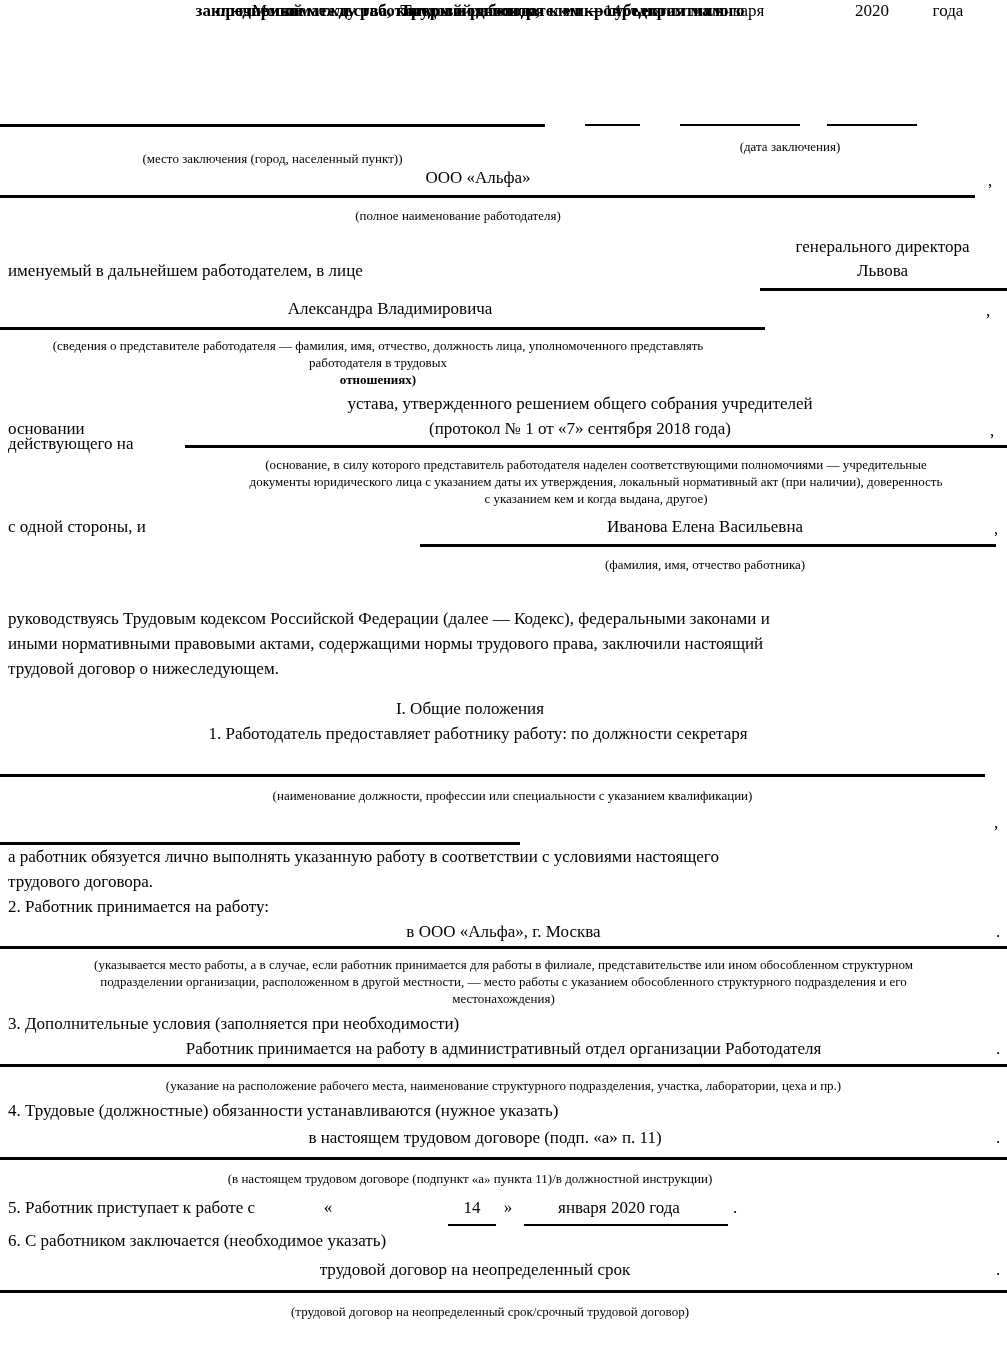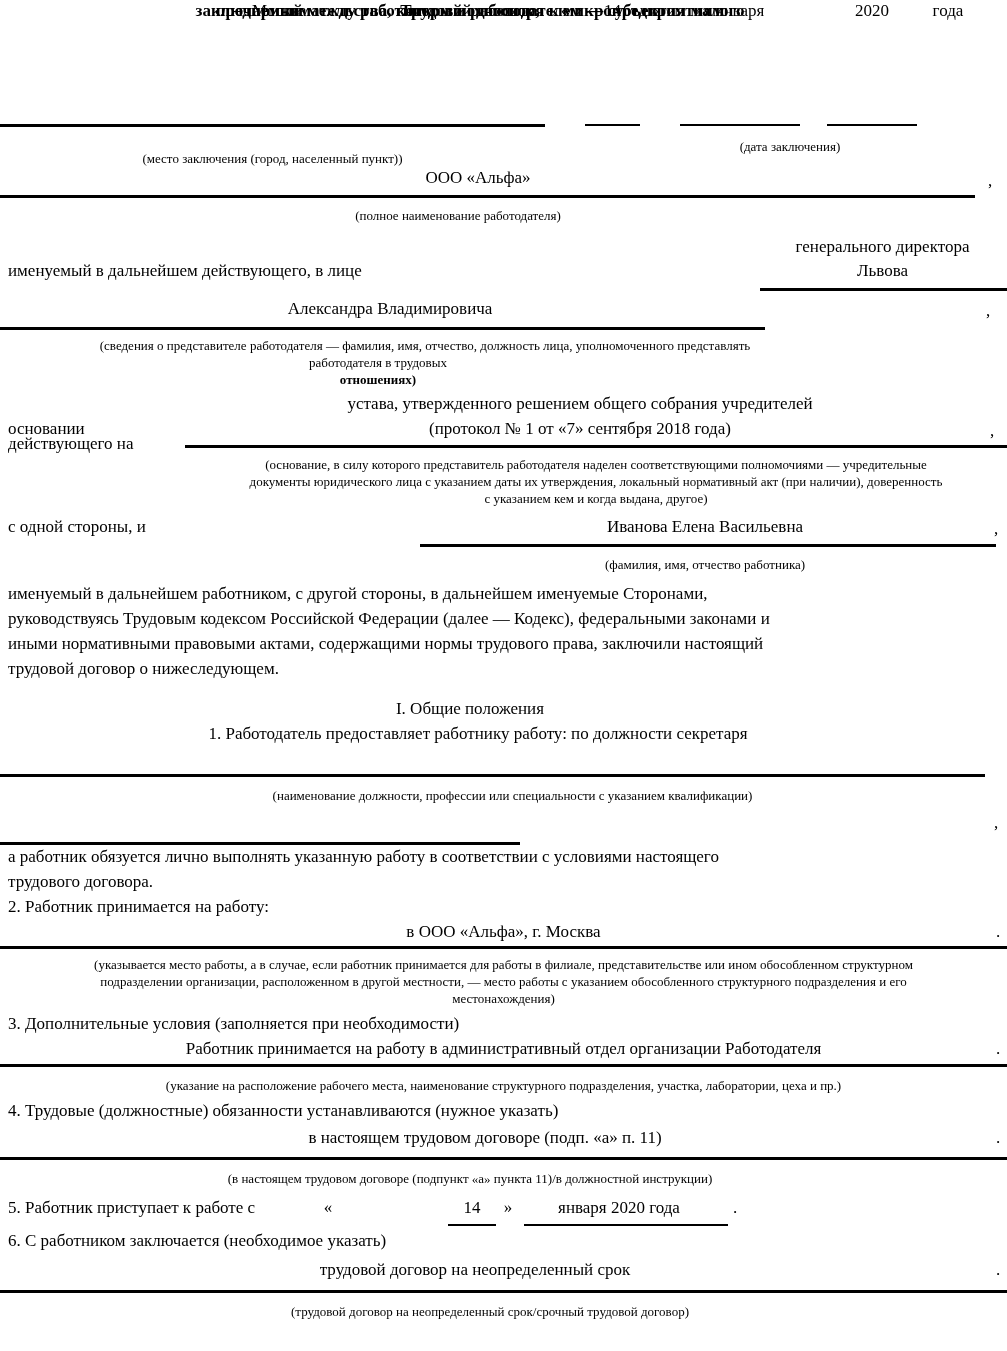"именуемый в дальнейшем действующего, в" div.t { text: действующего -> работодателем }
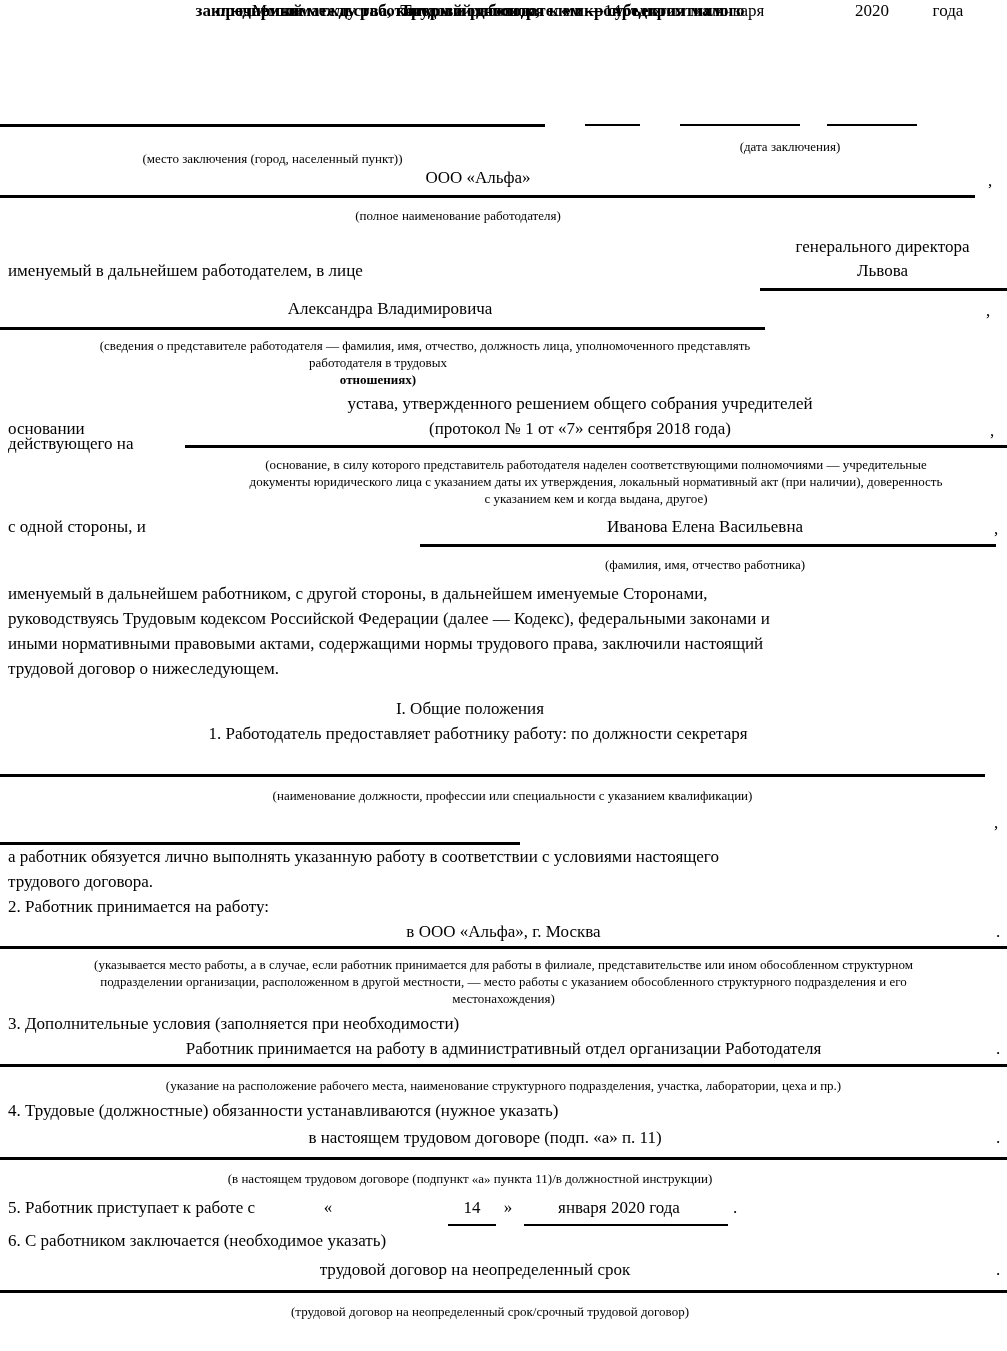"(сведения о представителе работодателя —" div.lbl { padding-left: 47px -> none }
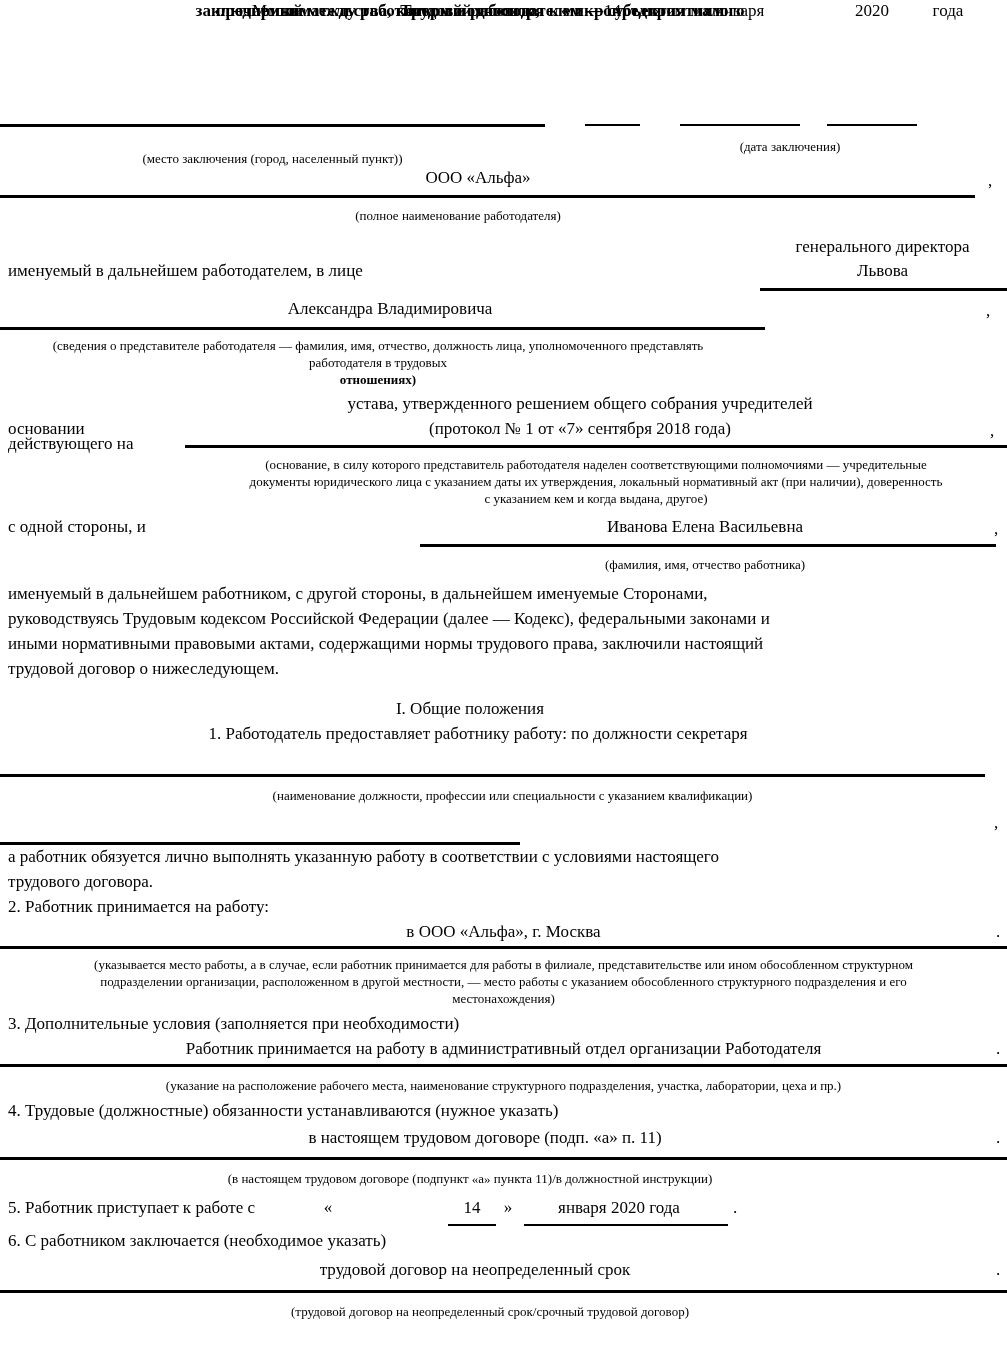"именуемый в дальнейшем работником, с" div.t { html: <div>именуемый в дальнейшем работником, с другой стороны, в дальнейшем именуемые Сторонами,</div> -> none }
